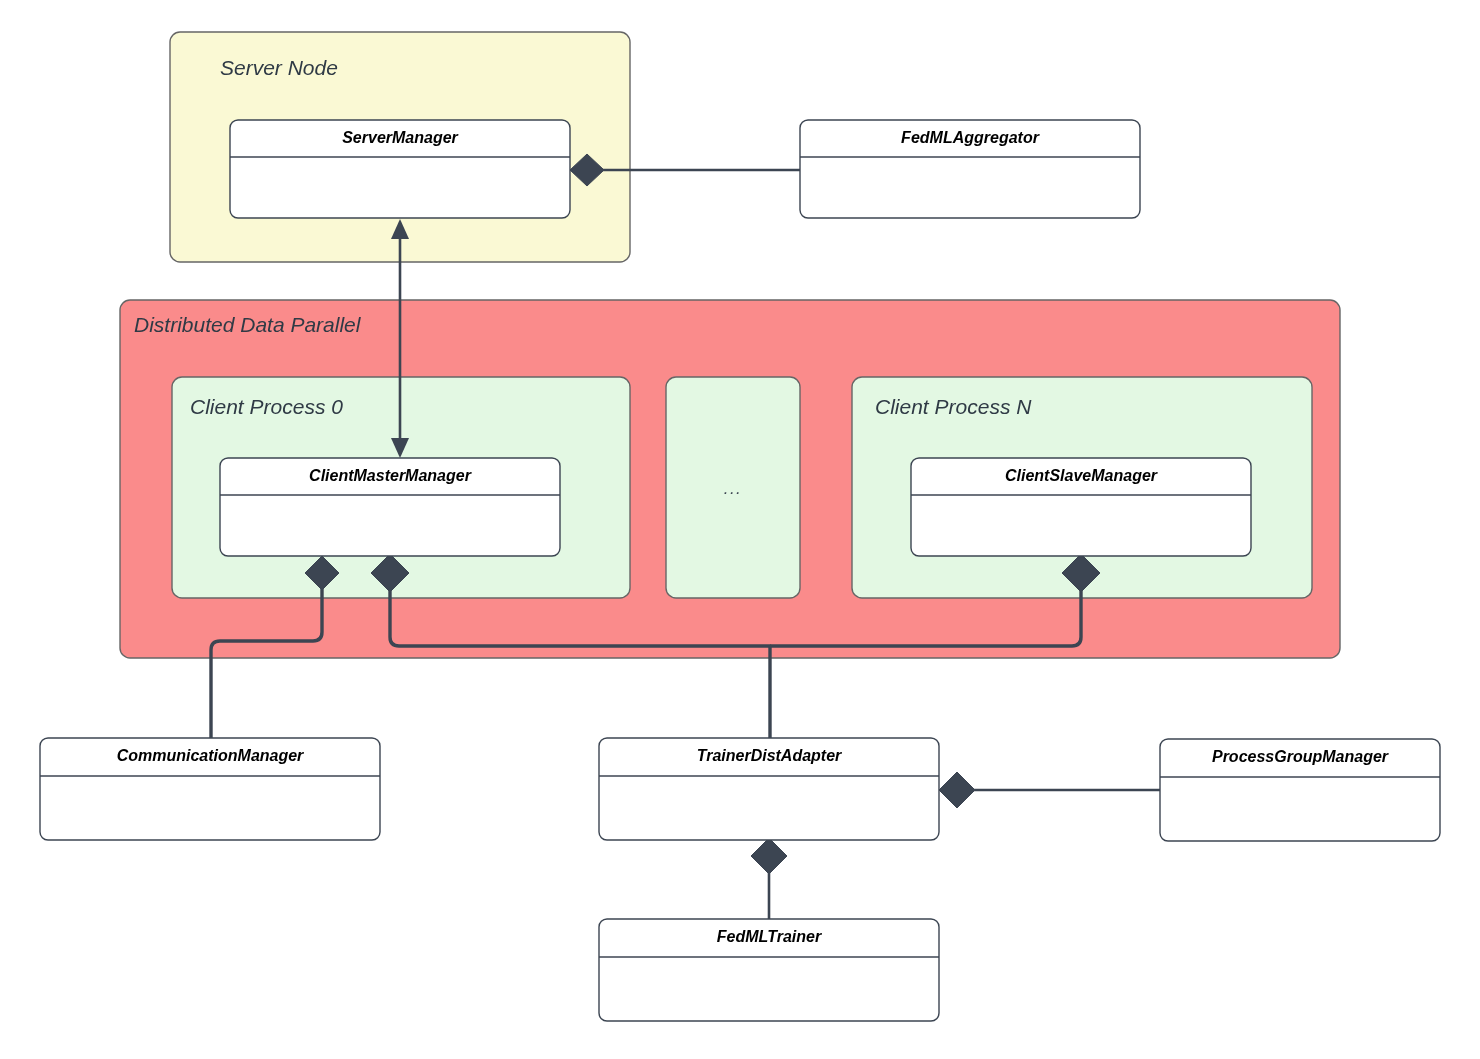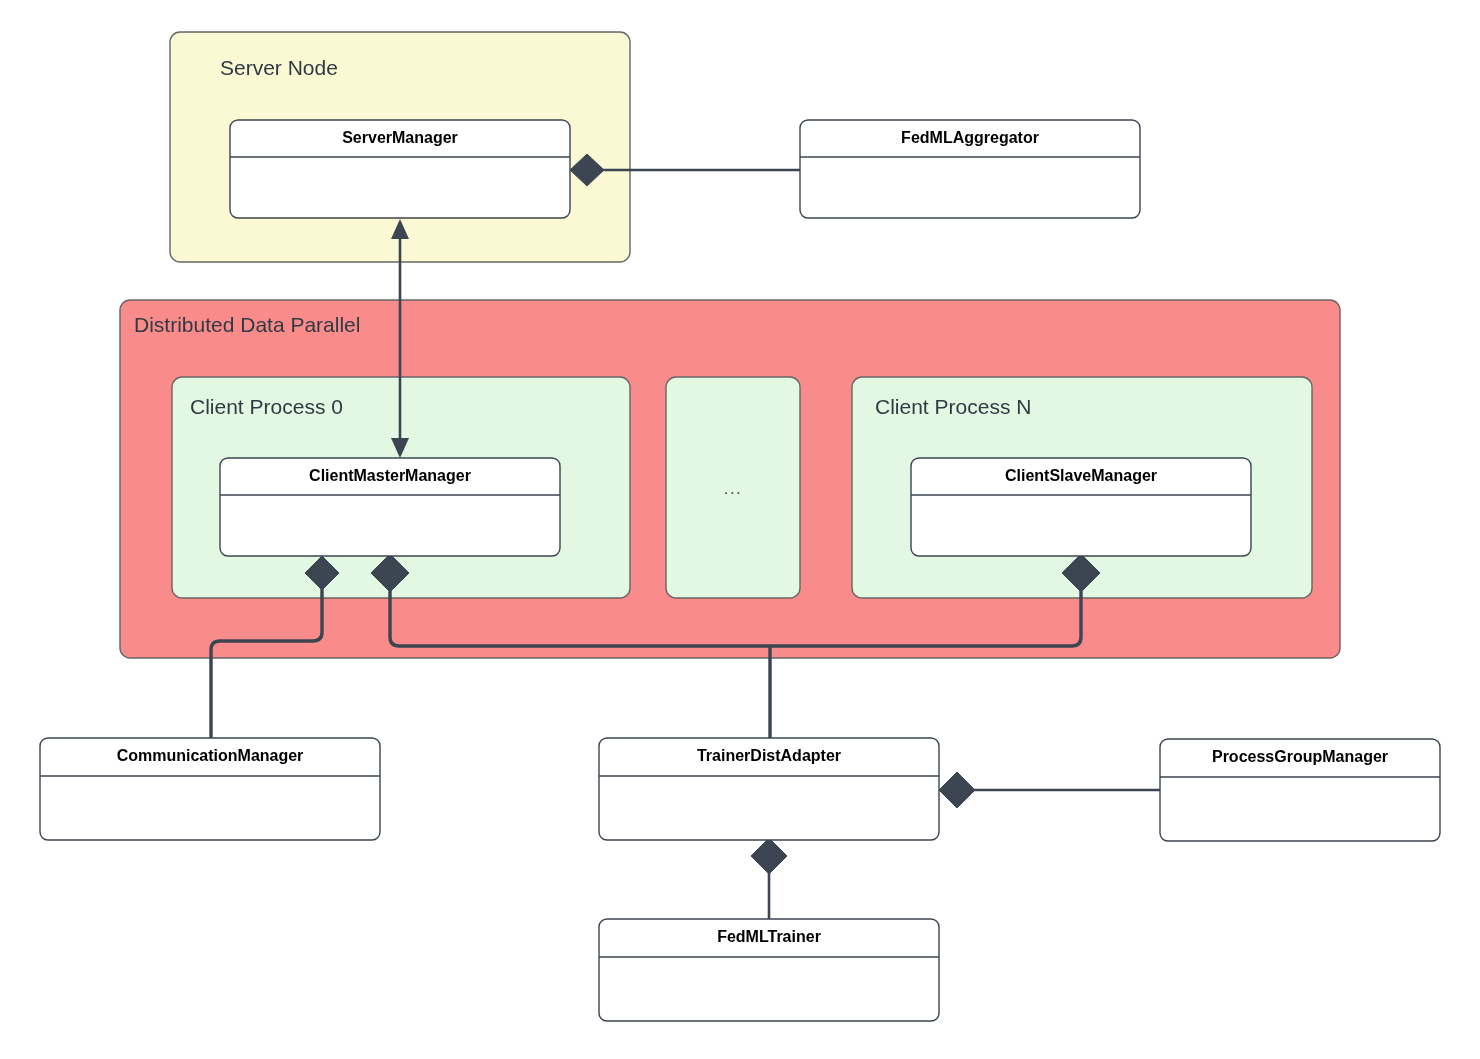"Server Node" #diagram-root { font-style: none -> italic }
